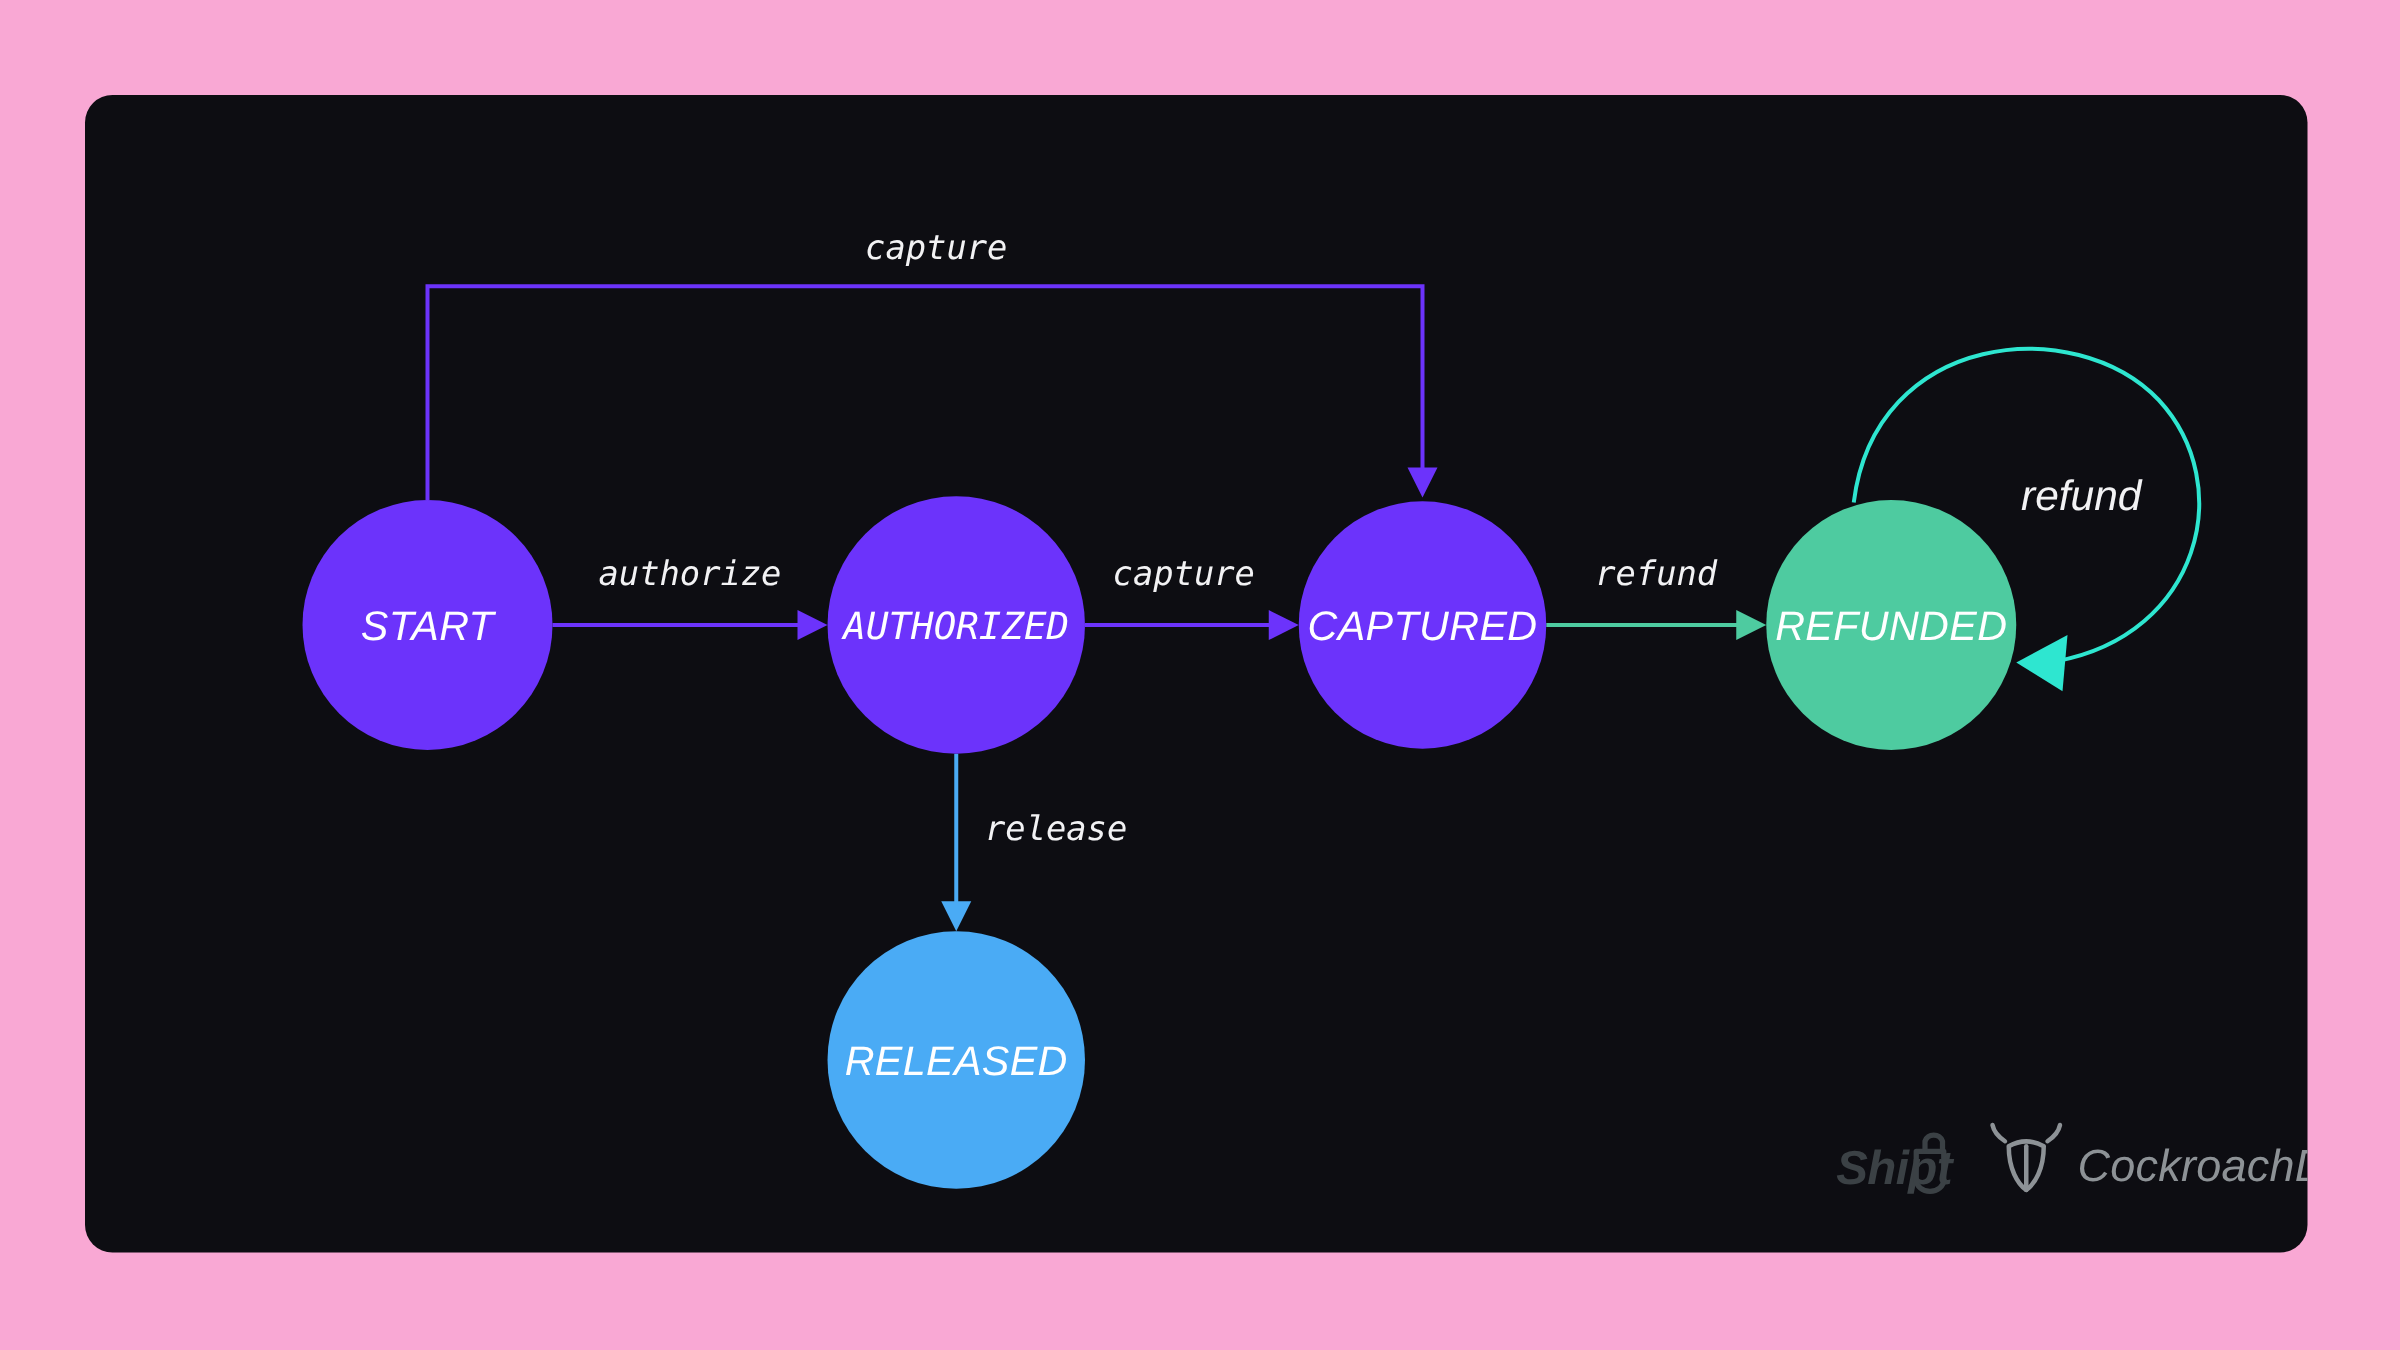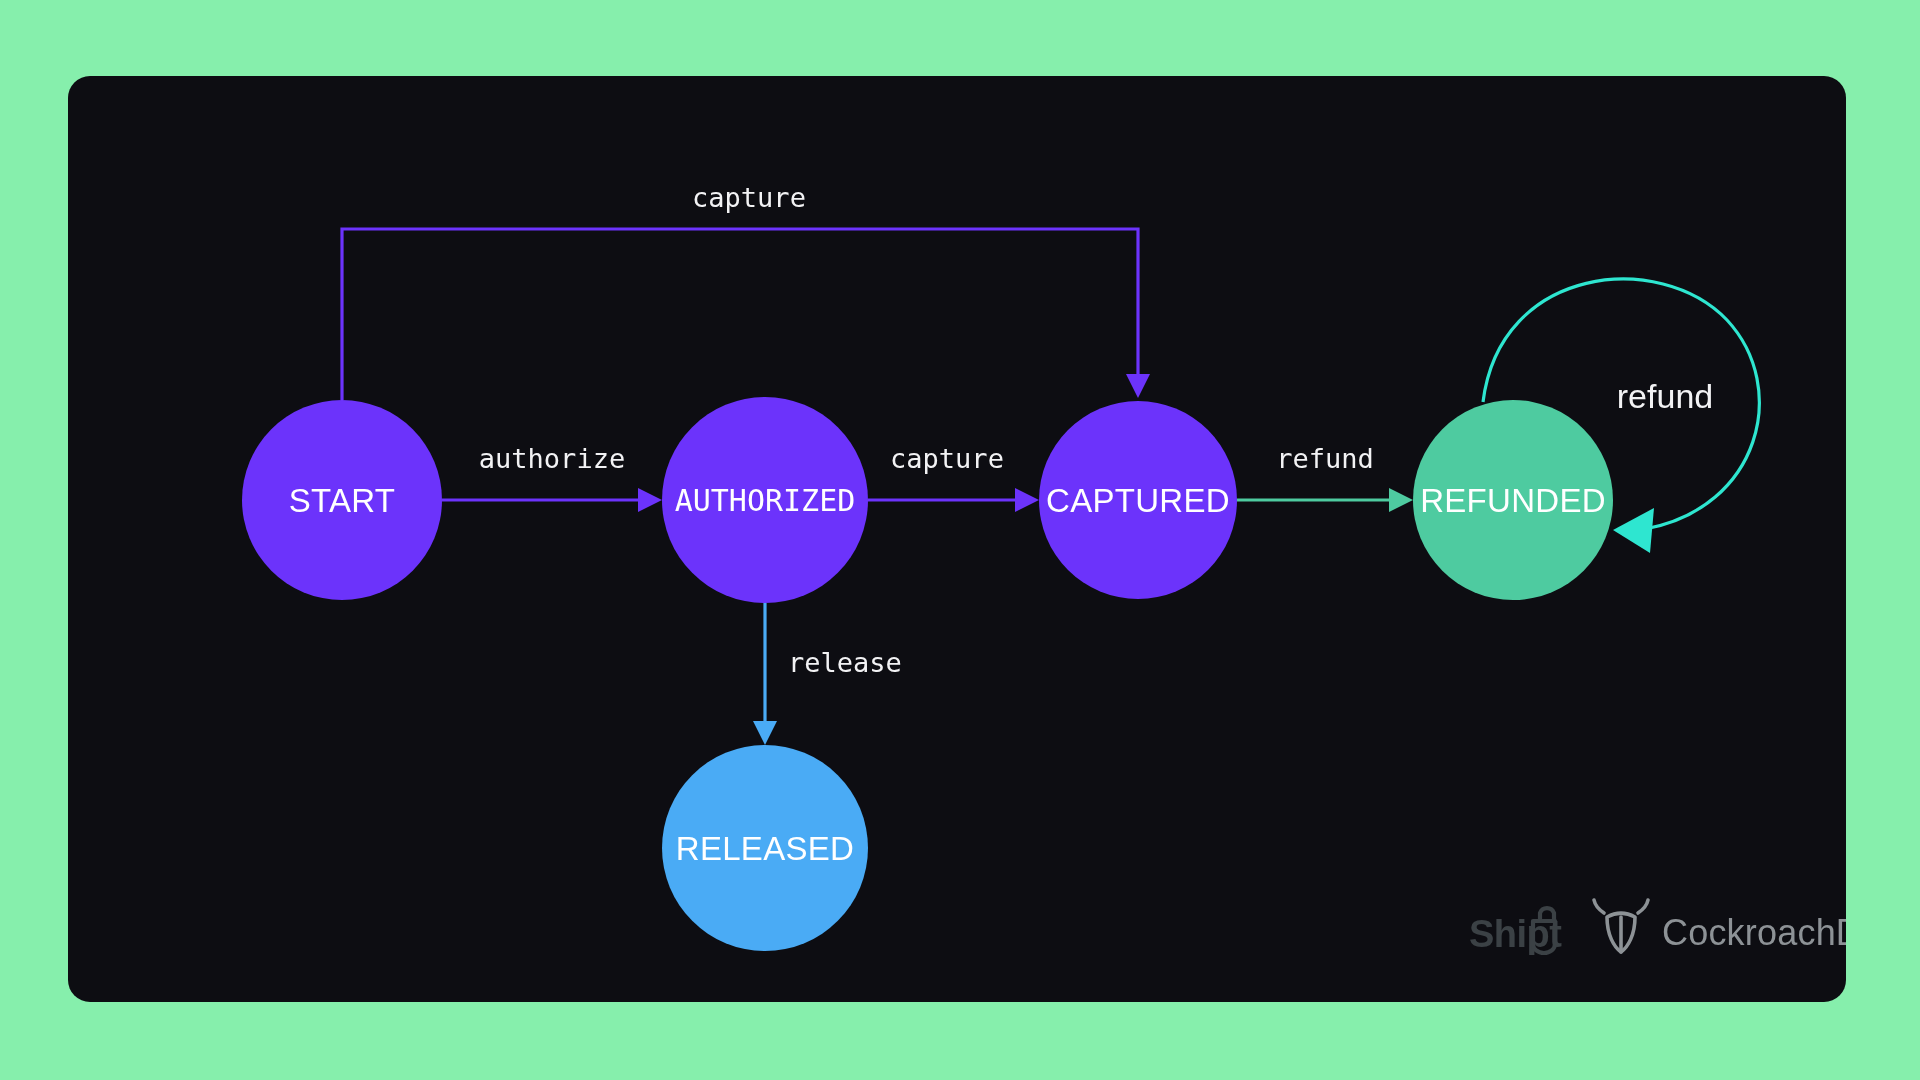"capture" #stage { background: #86efac -> #f9a8d4; font-style: none -> italic }
